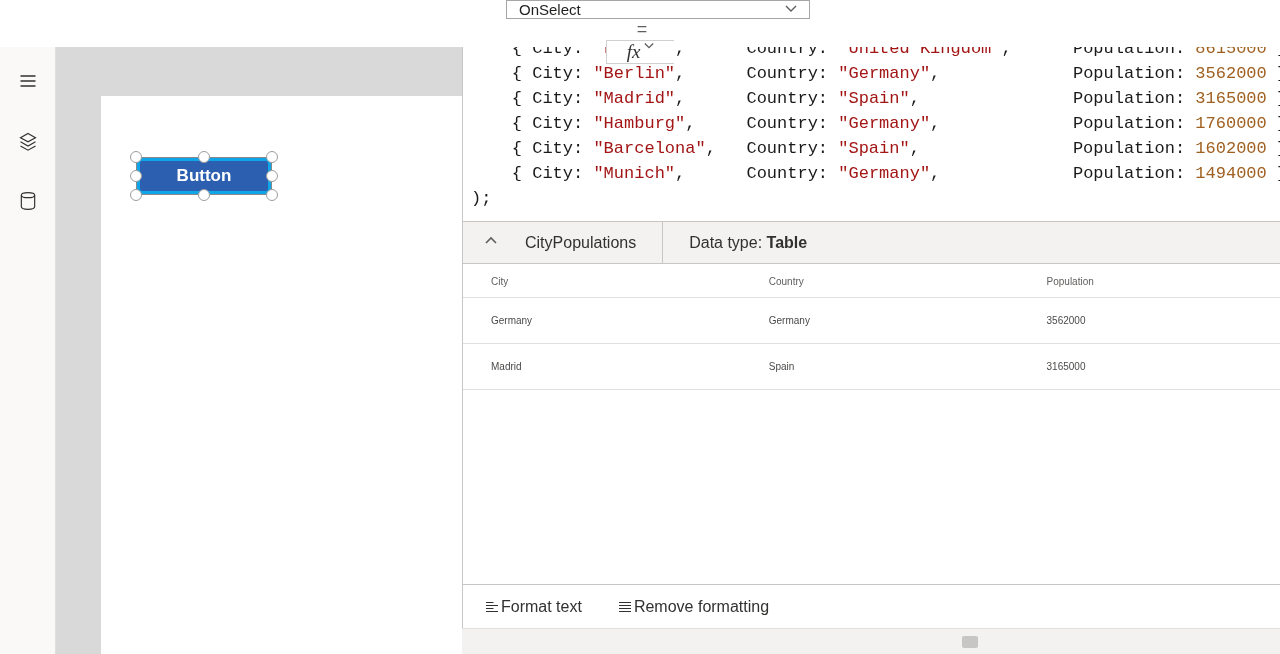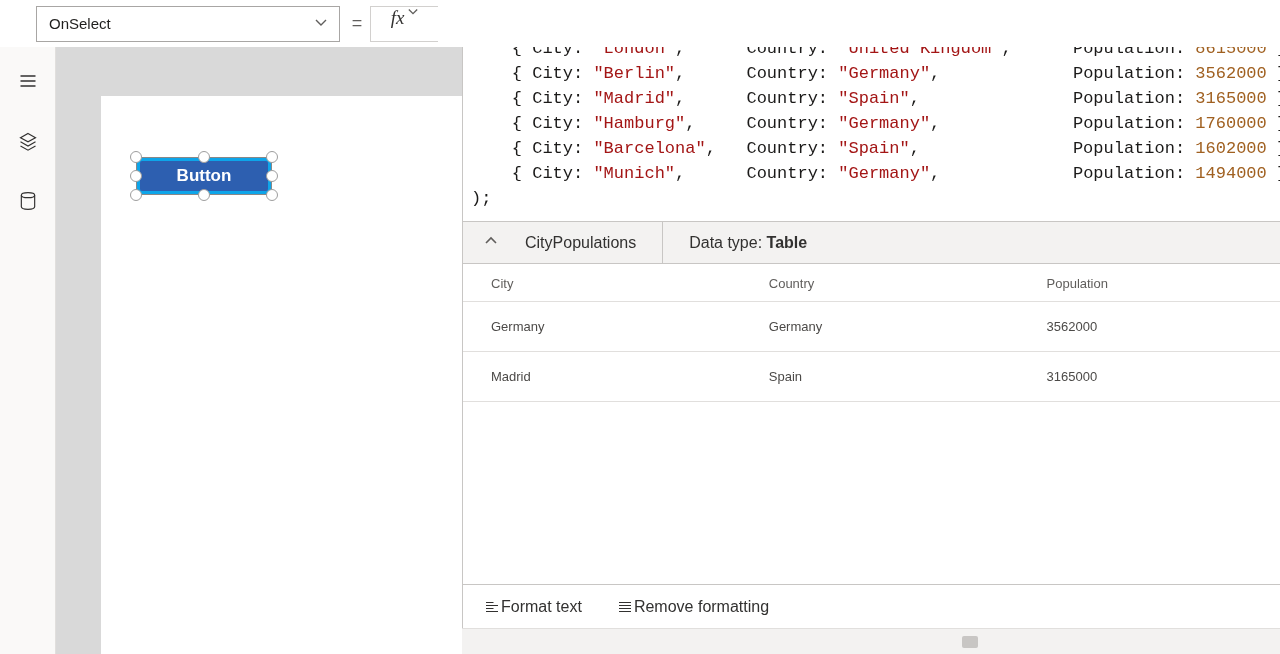"OnSelect" .formula-bar { flex-direction: none -> column }
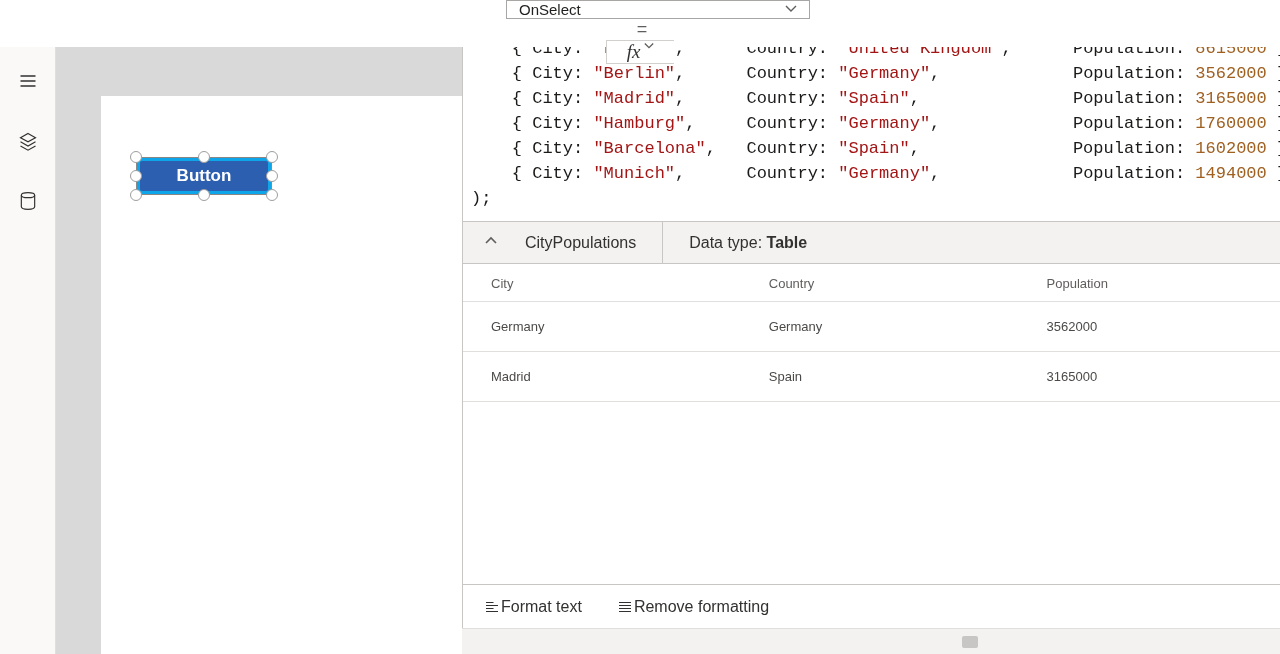"City" table { font-size: 13px -> 10px }
